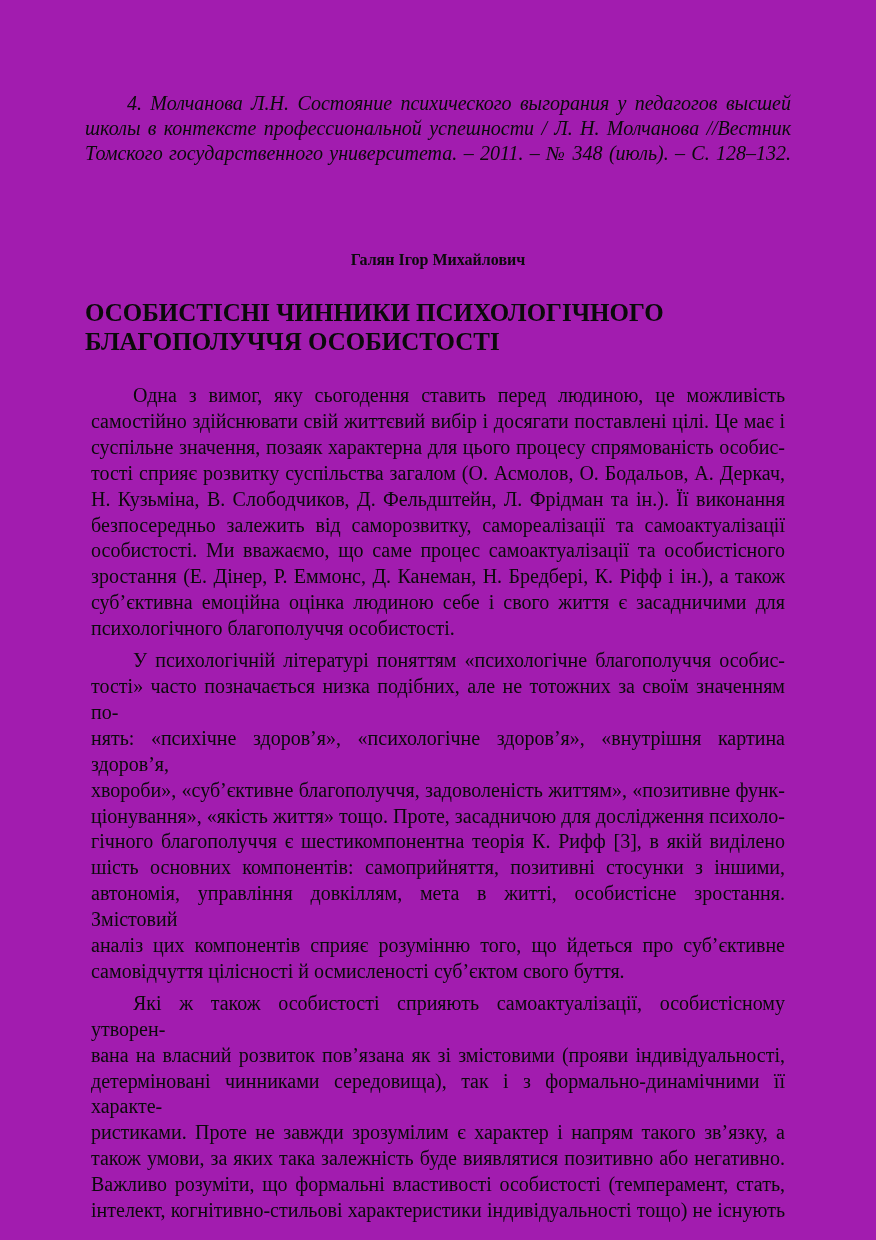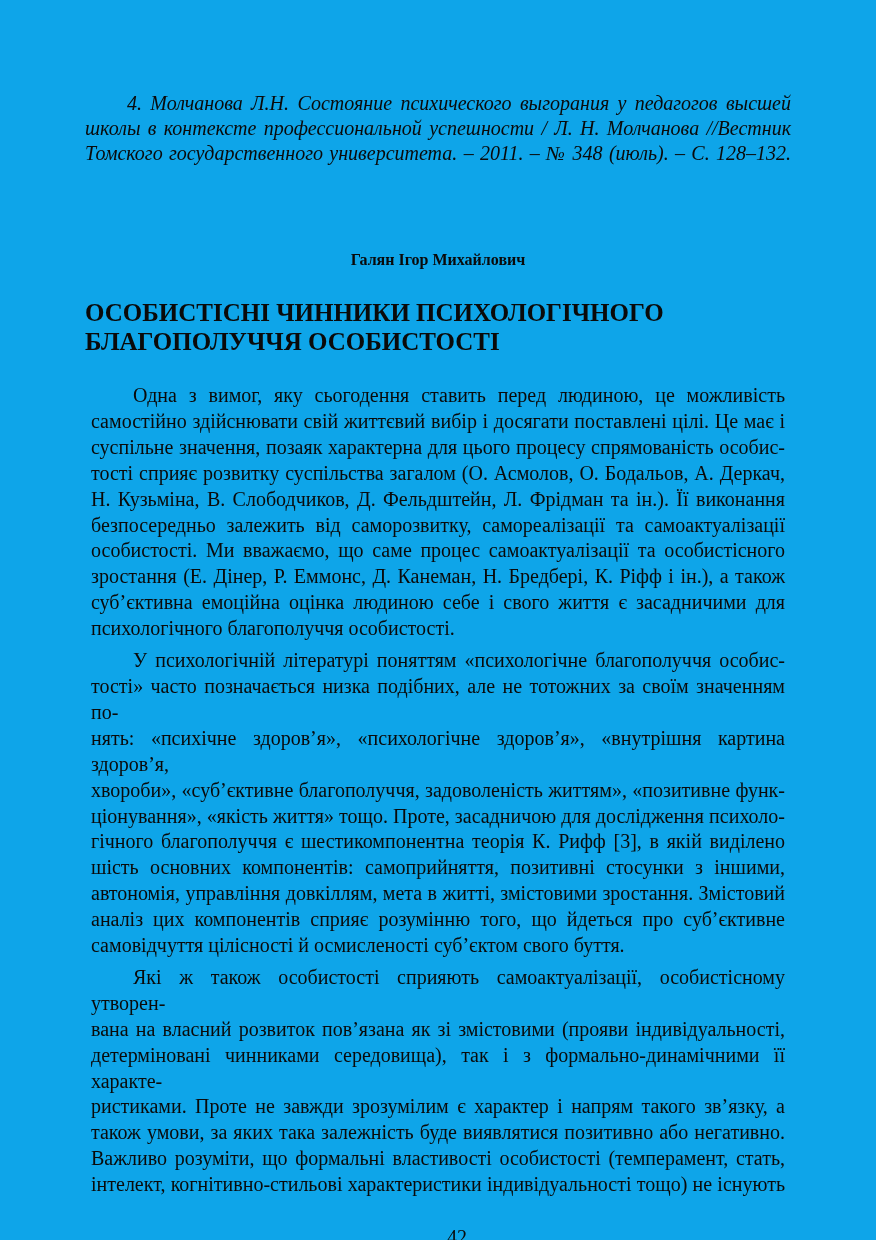"4. Молчанова Л.Н. Состояние психического" .page { background: #0ea5e9 -> #a21caf }
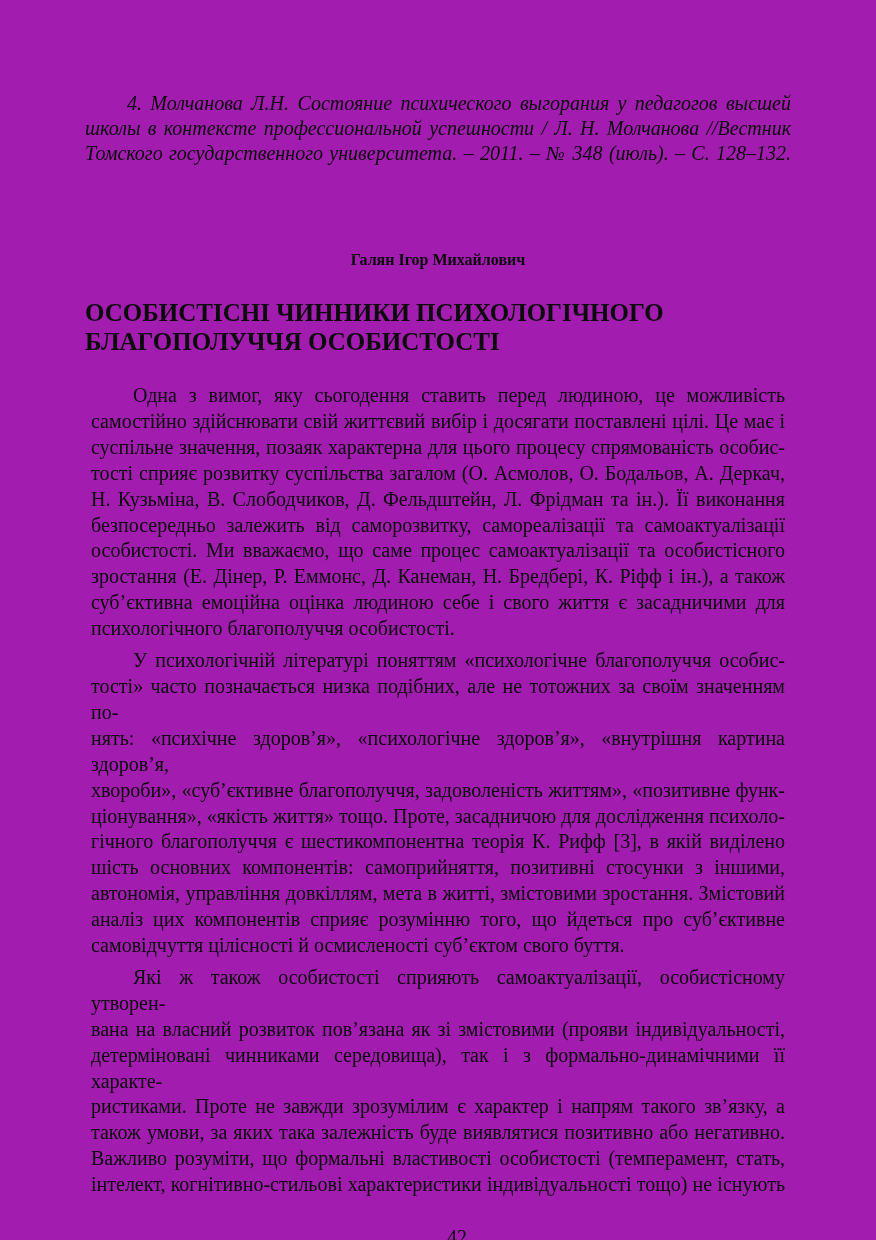"автономія, управління довкіллям, мета в" div.line { text: змістовими -> особистісне }
